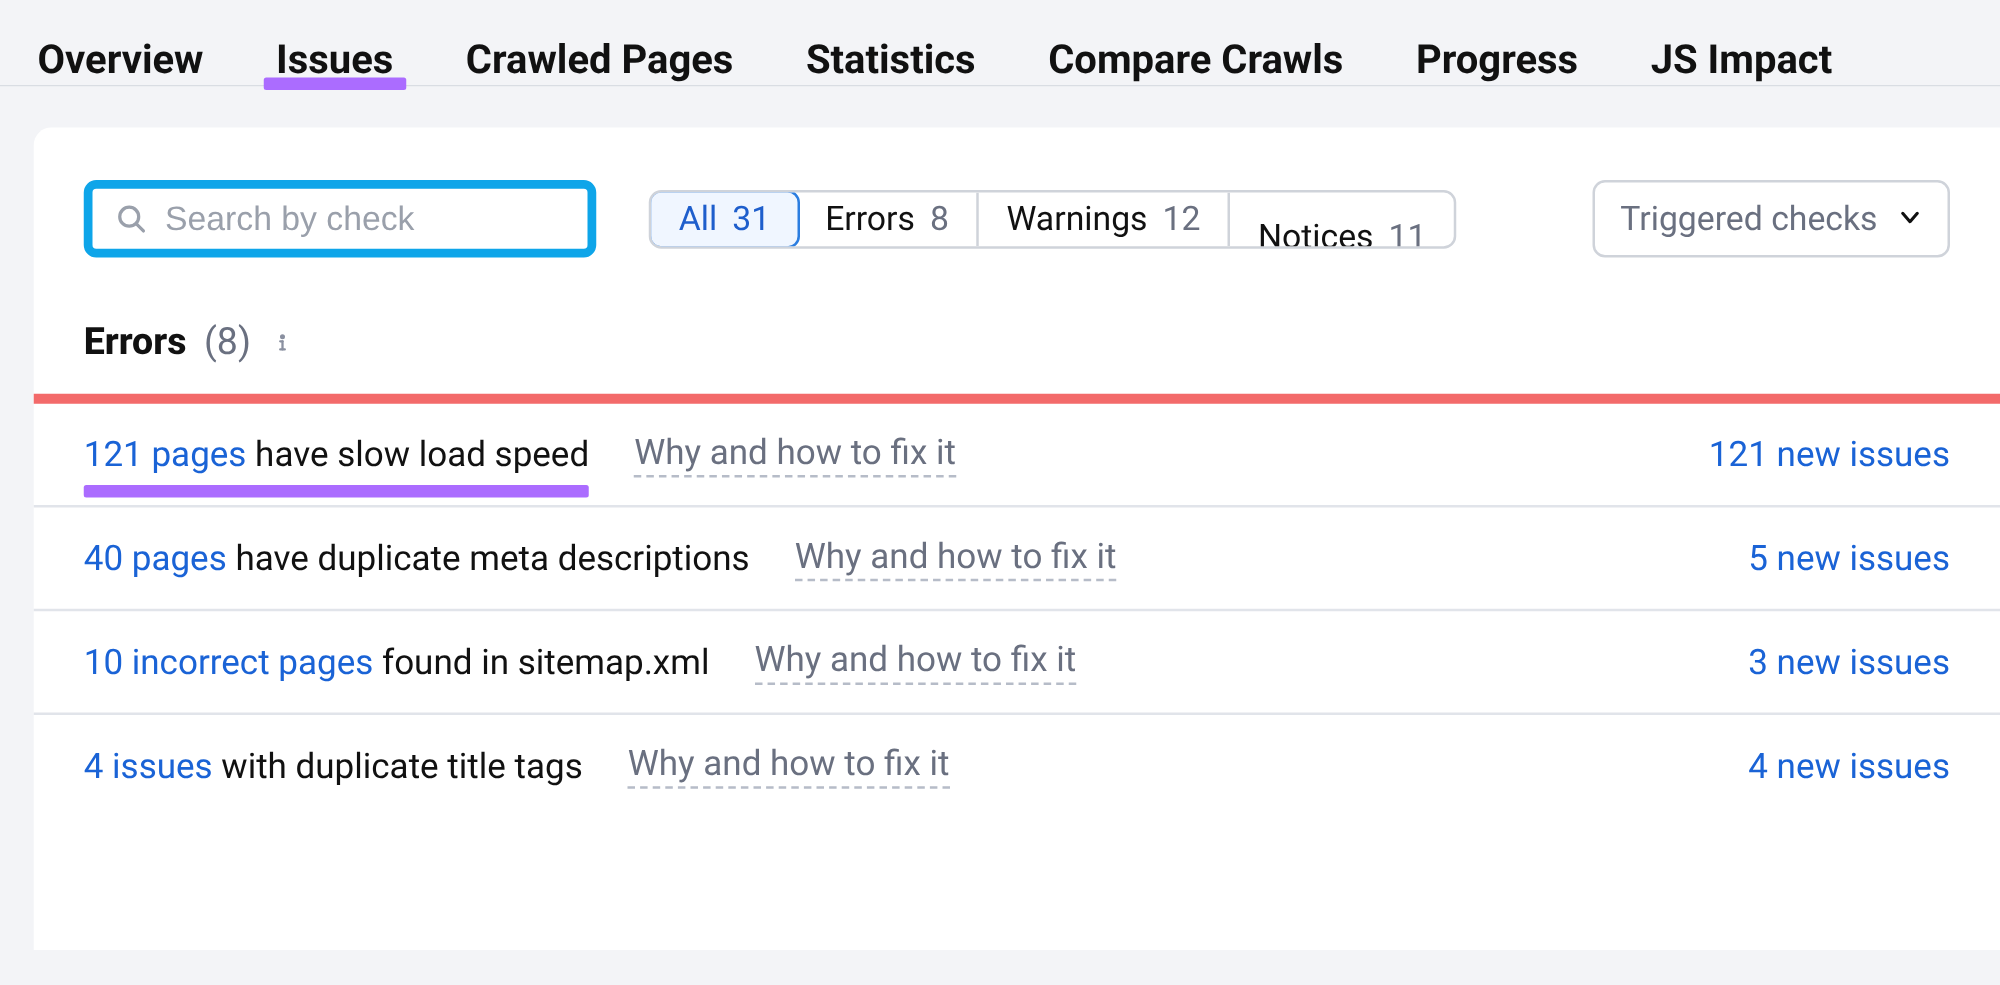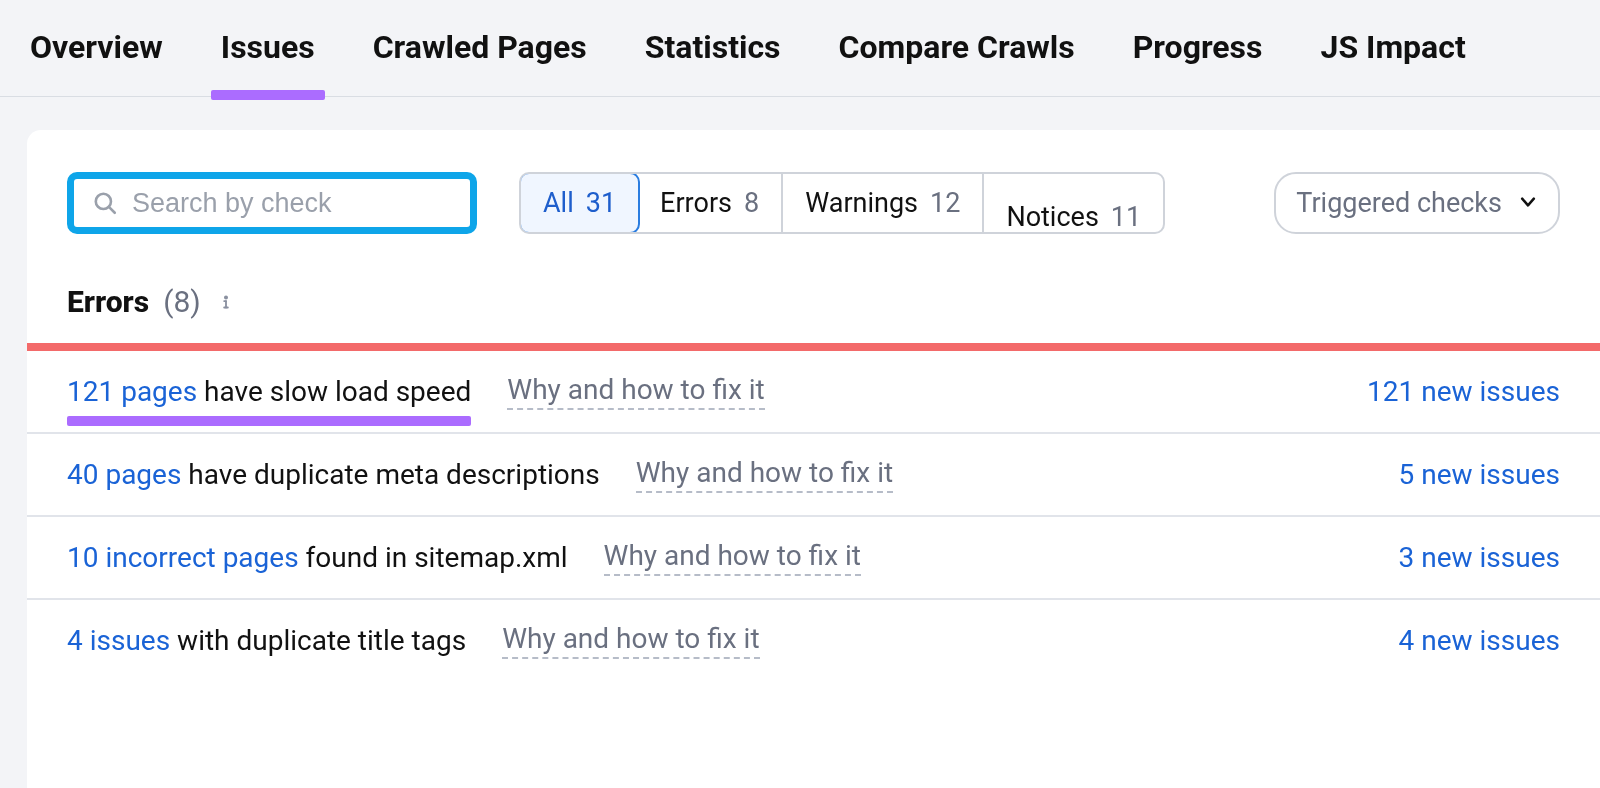"Overview" .nav { height: 97px -> 69px }
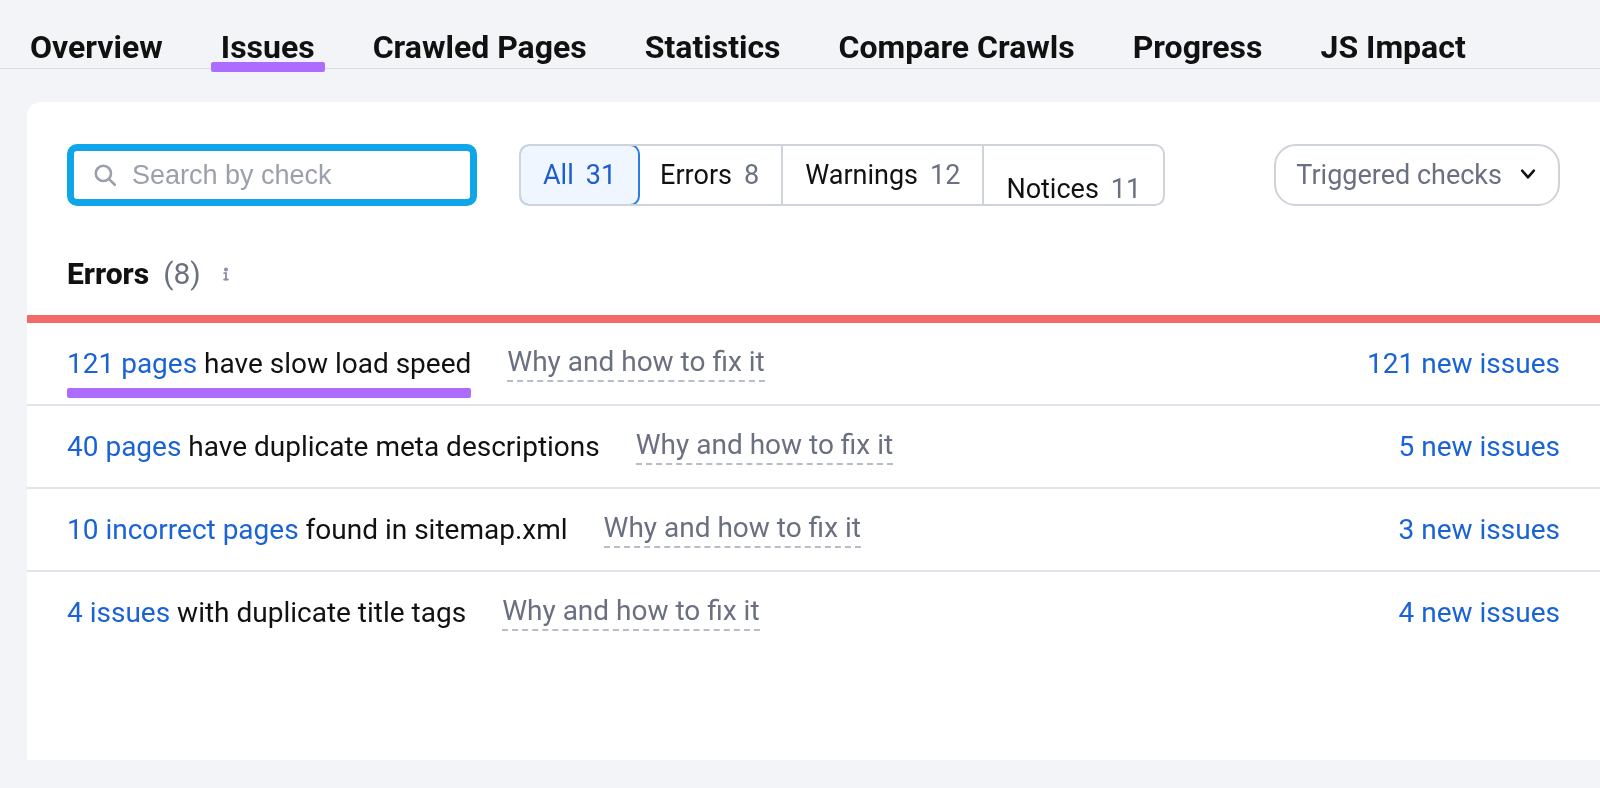"All" .filter-group { height: 62px -> 47px }
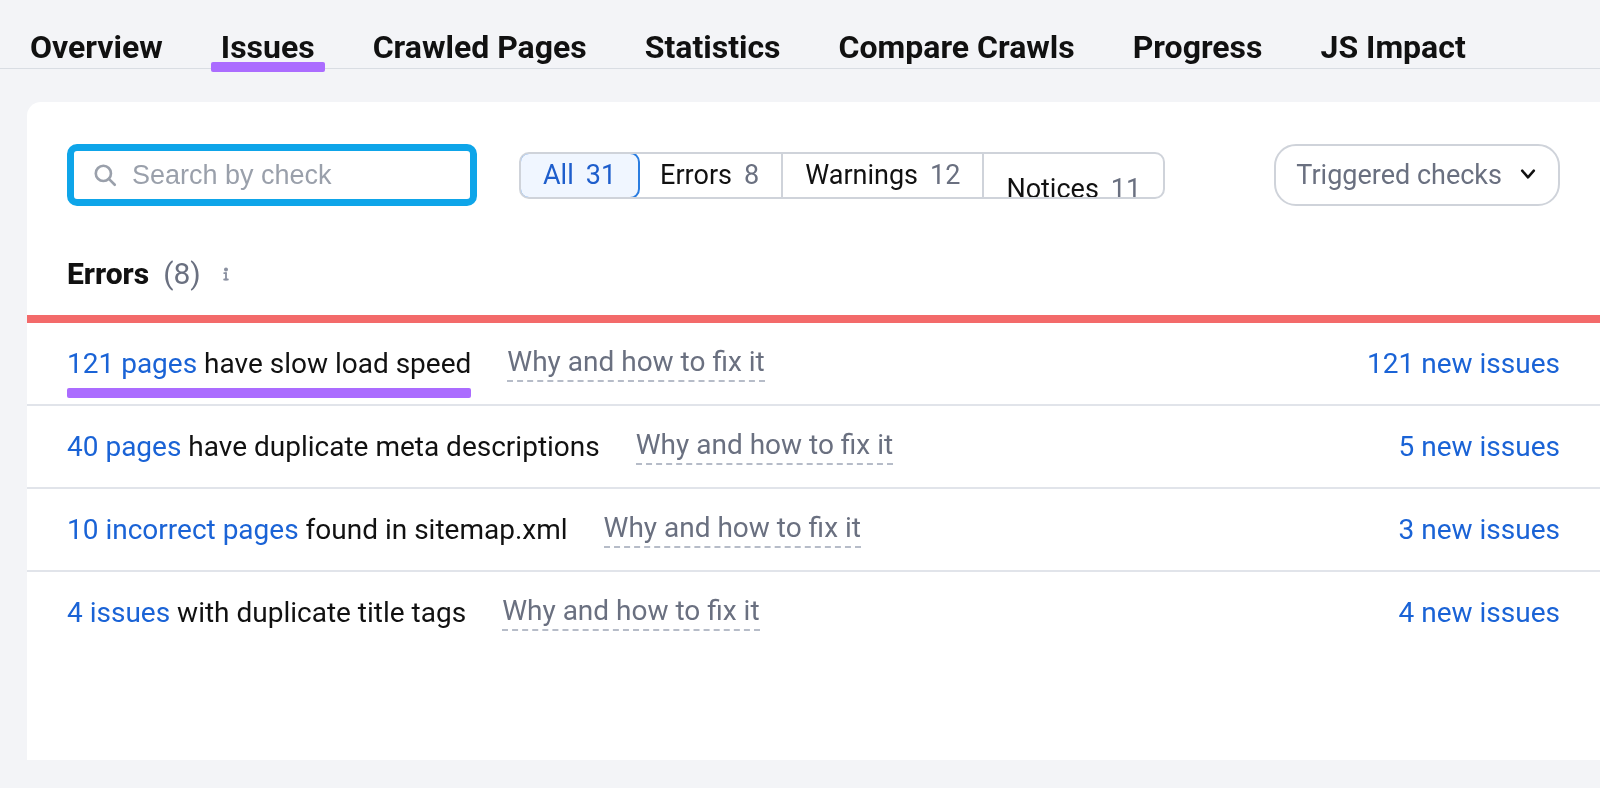"Triggered checks" .triggered { border-radius: 22px -> 10px }
